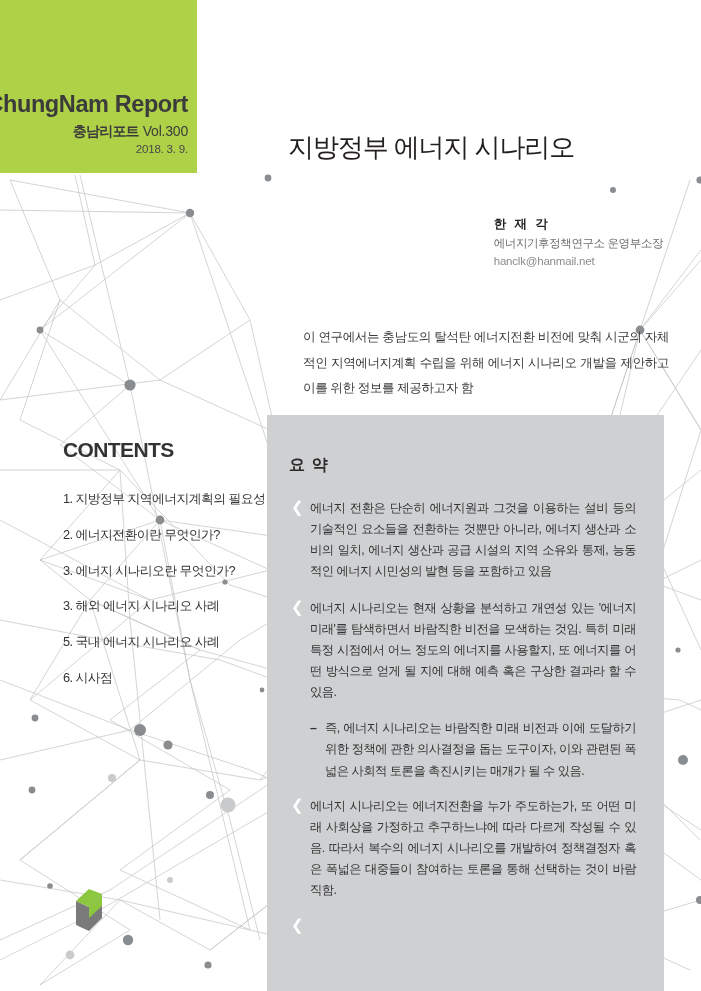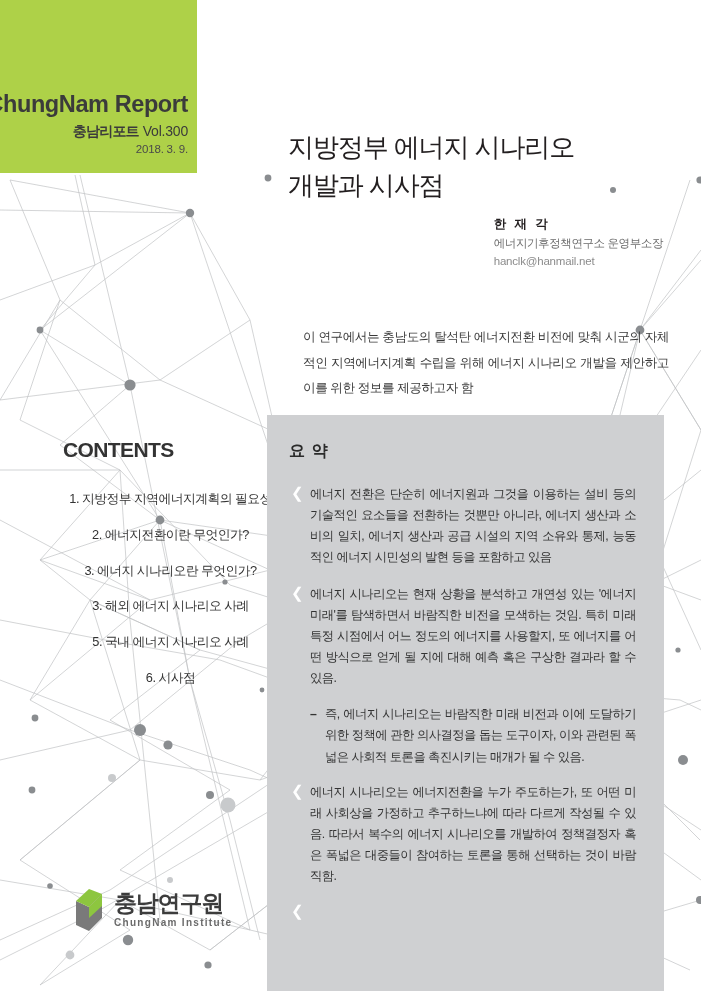"개발과 시사점" span.tl { html: <span>개발과 시사점</span> -> none }
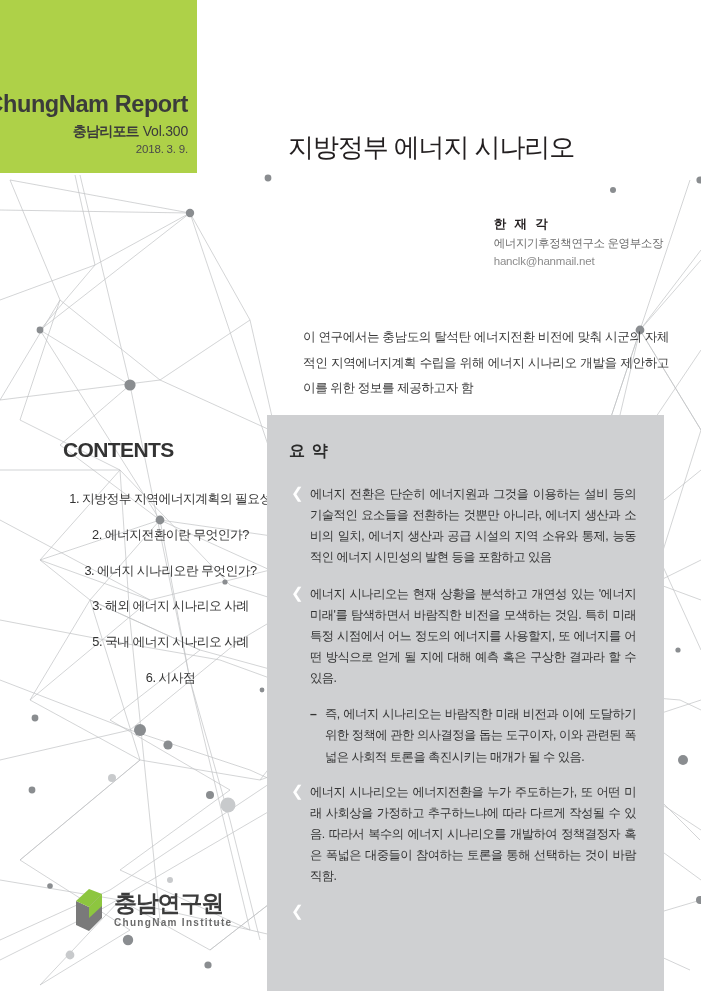"요 약" .summary { padding: 26px 28px 0 22px -> 40px 28px 0 22px }
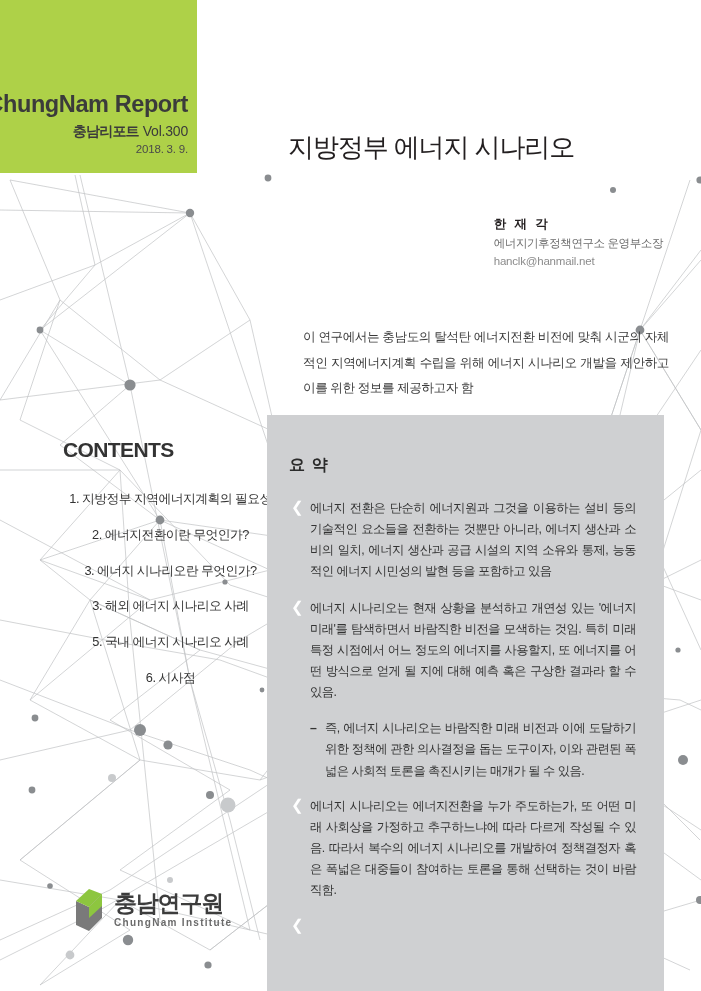"1. 지방정부 지역에너지계획의 필요성" .contents-list li { text-align: center -> none }
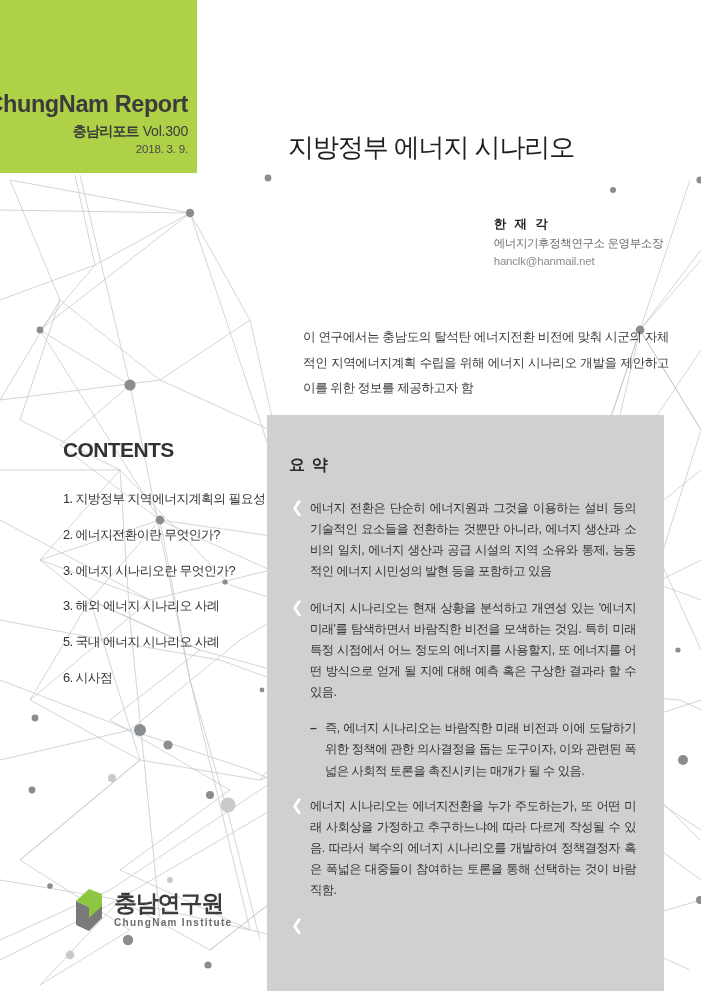"충남연구원" div.logo-text { html: <div> <div>충남연구원</div> <div>ChungNam Institute</div> </div> -> none }
